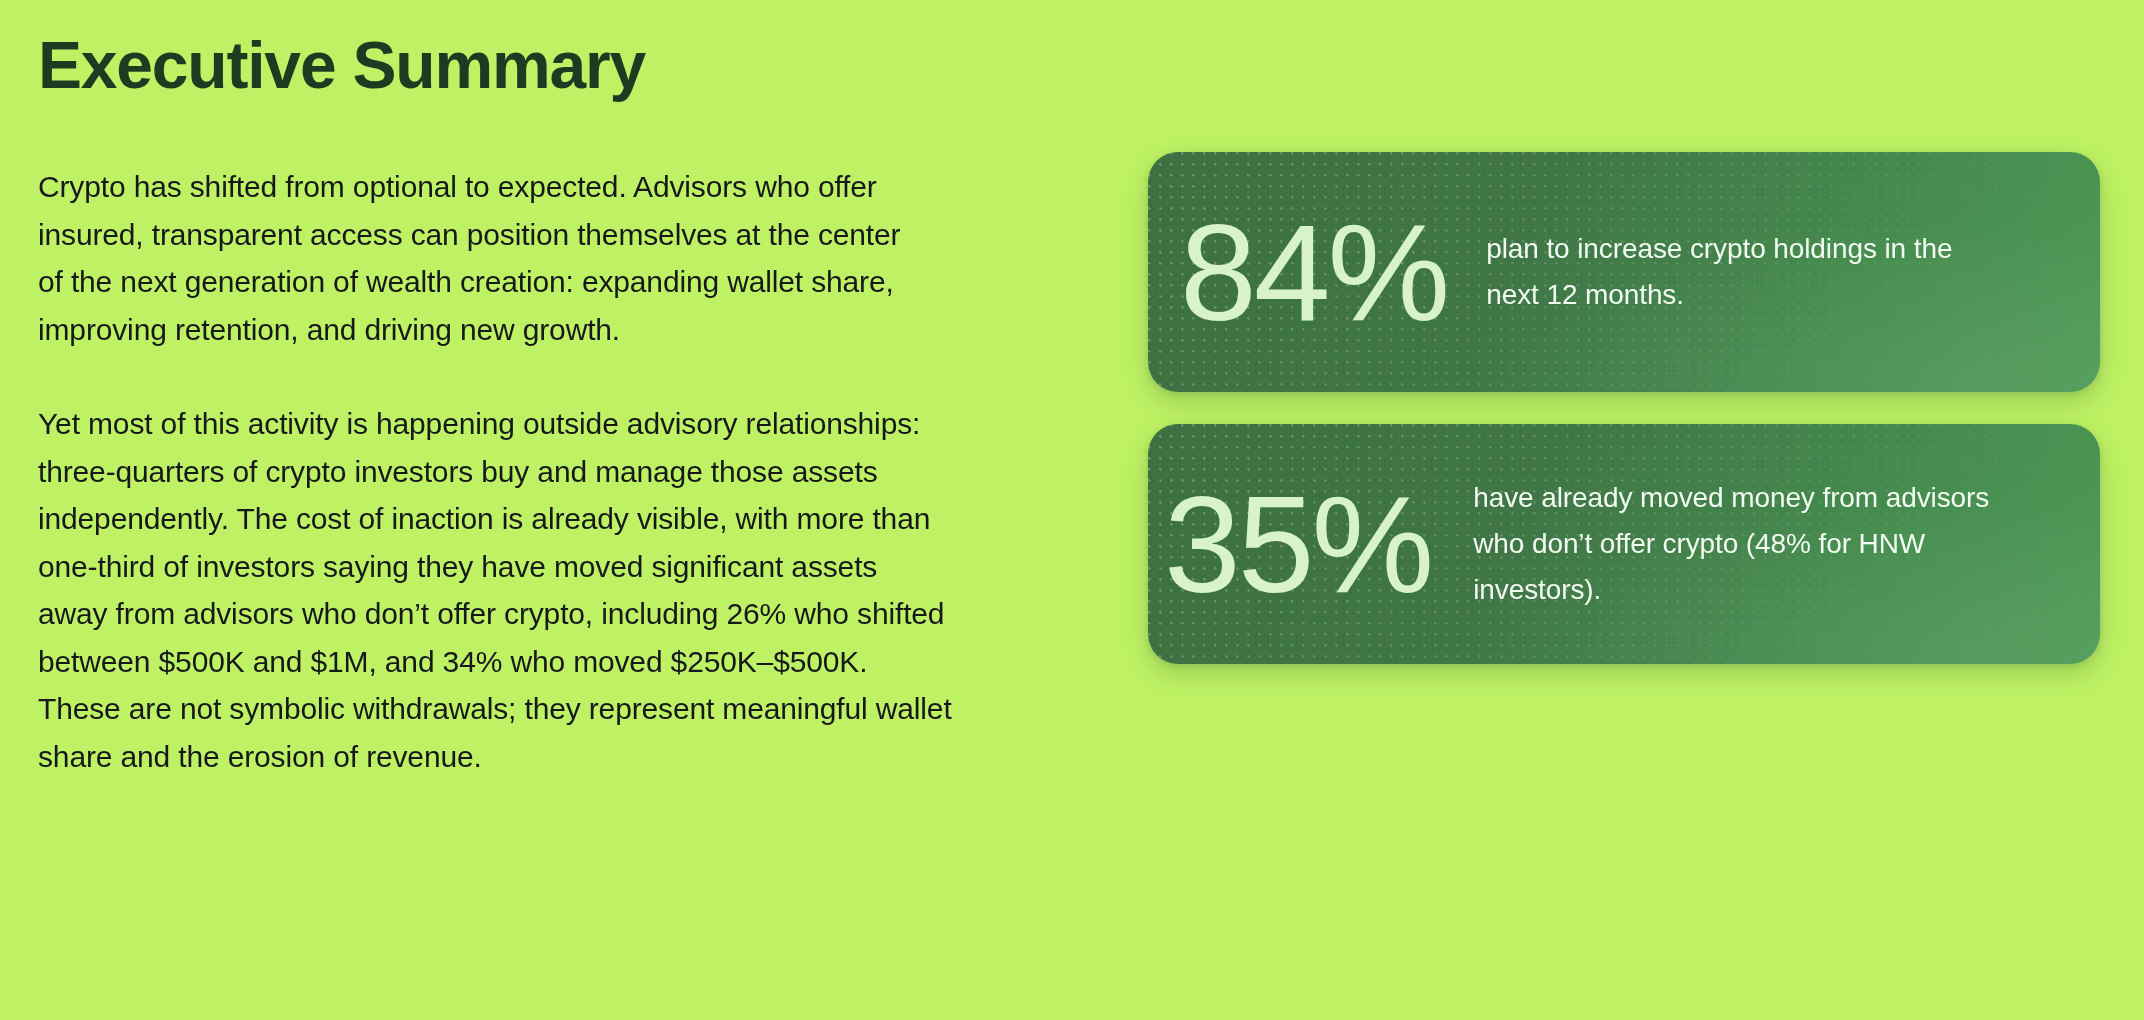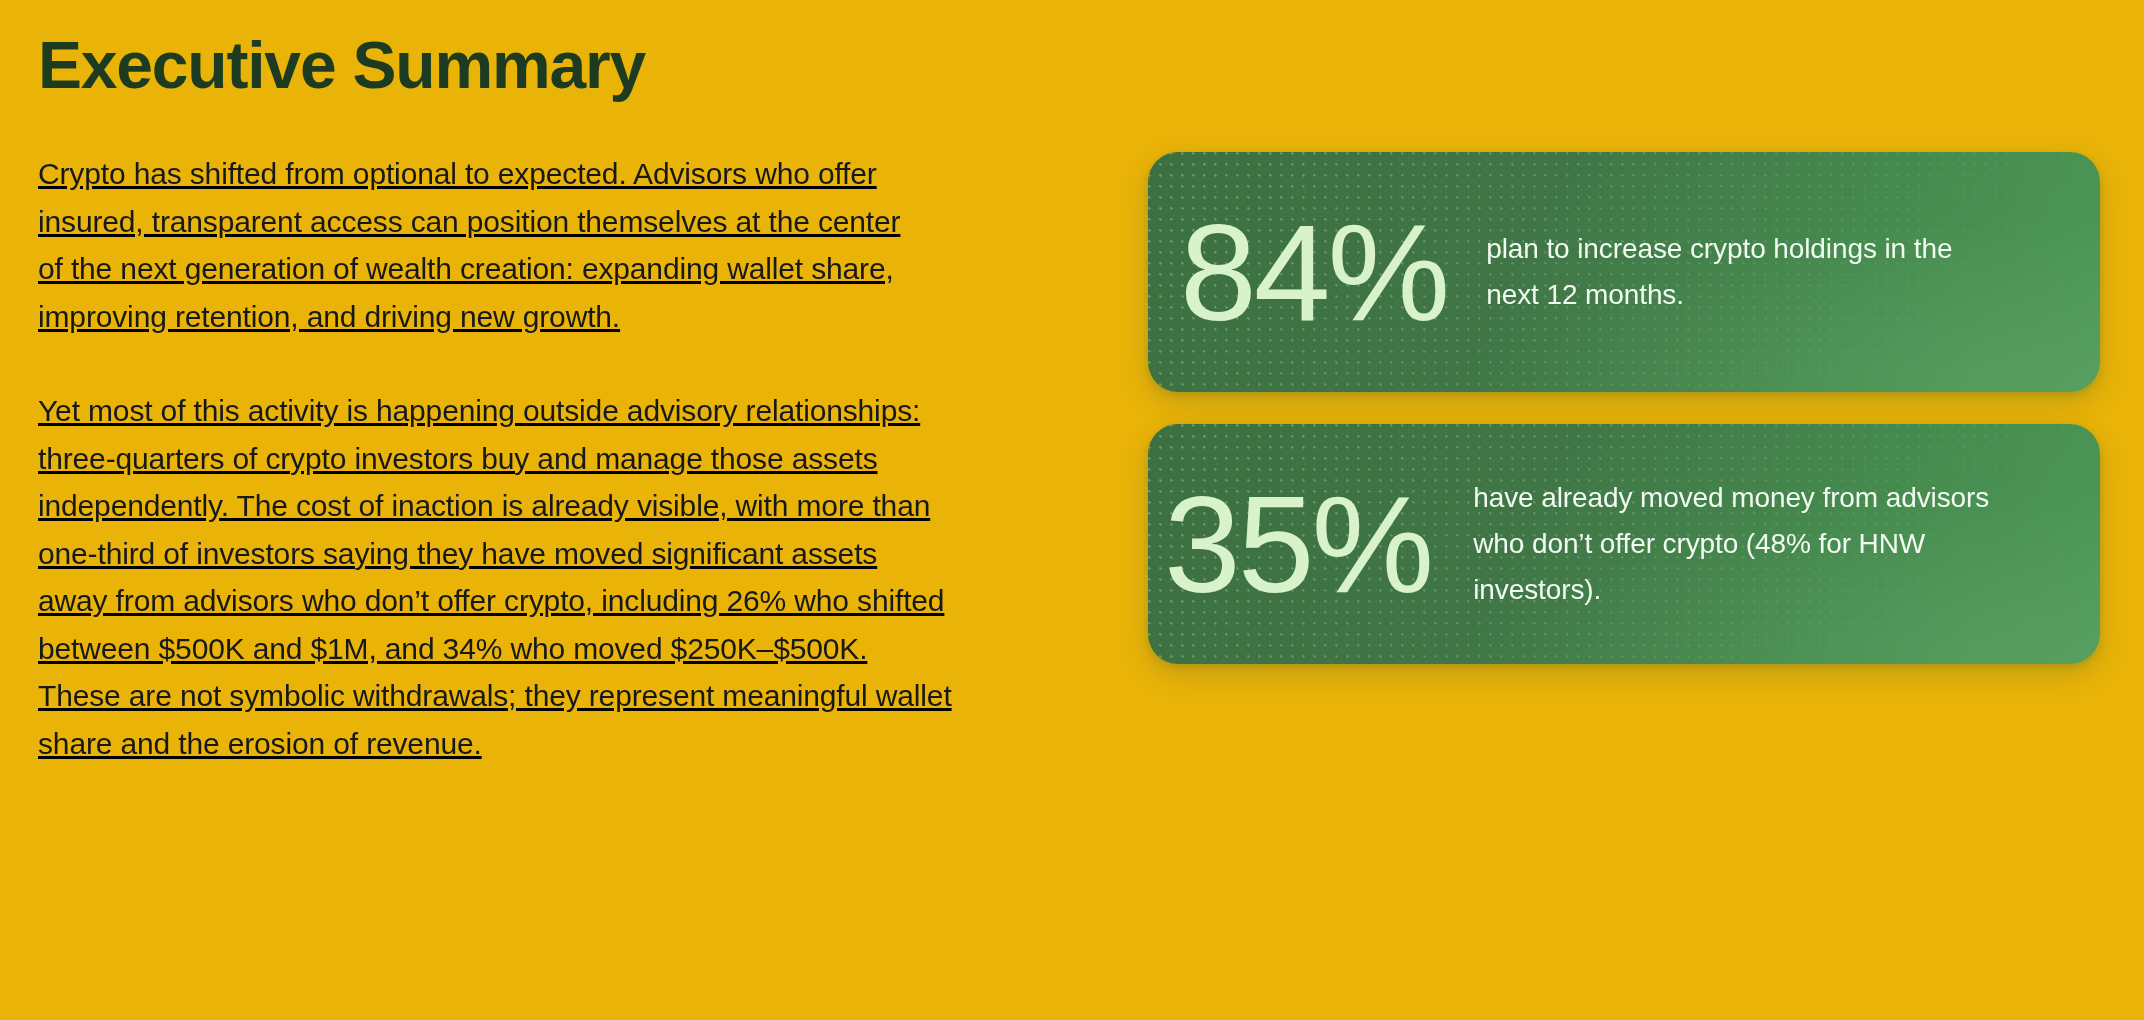"Executive Summary" .page { background: #eab308 -> #bef264 }
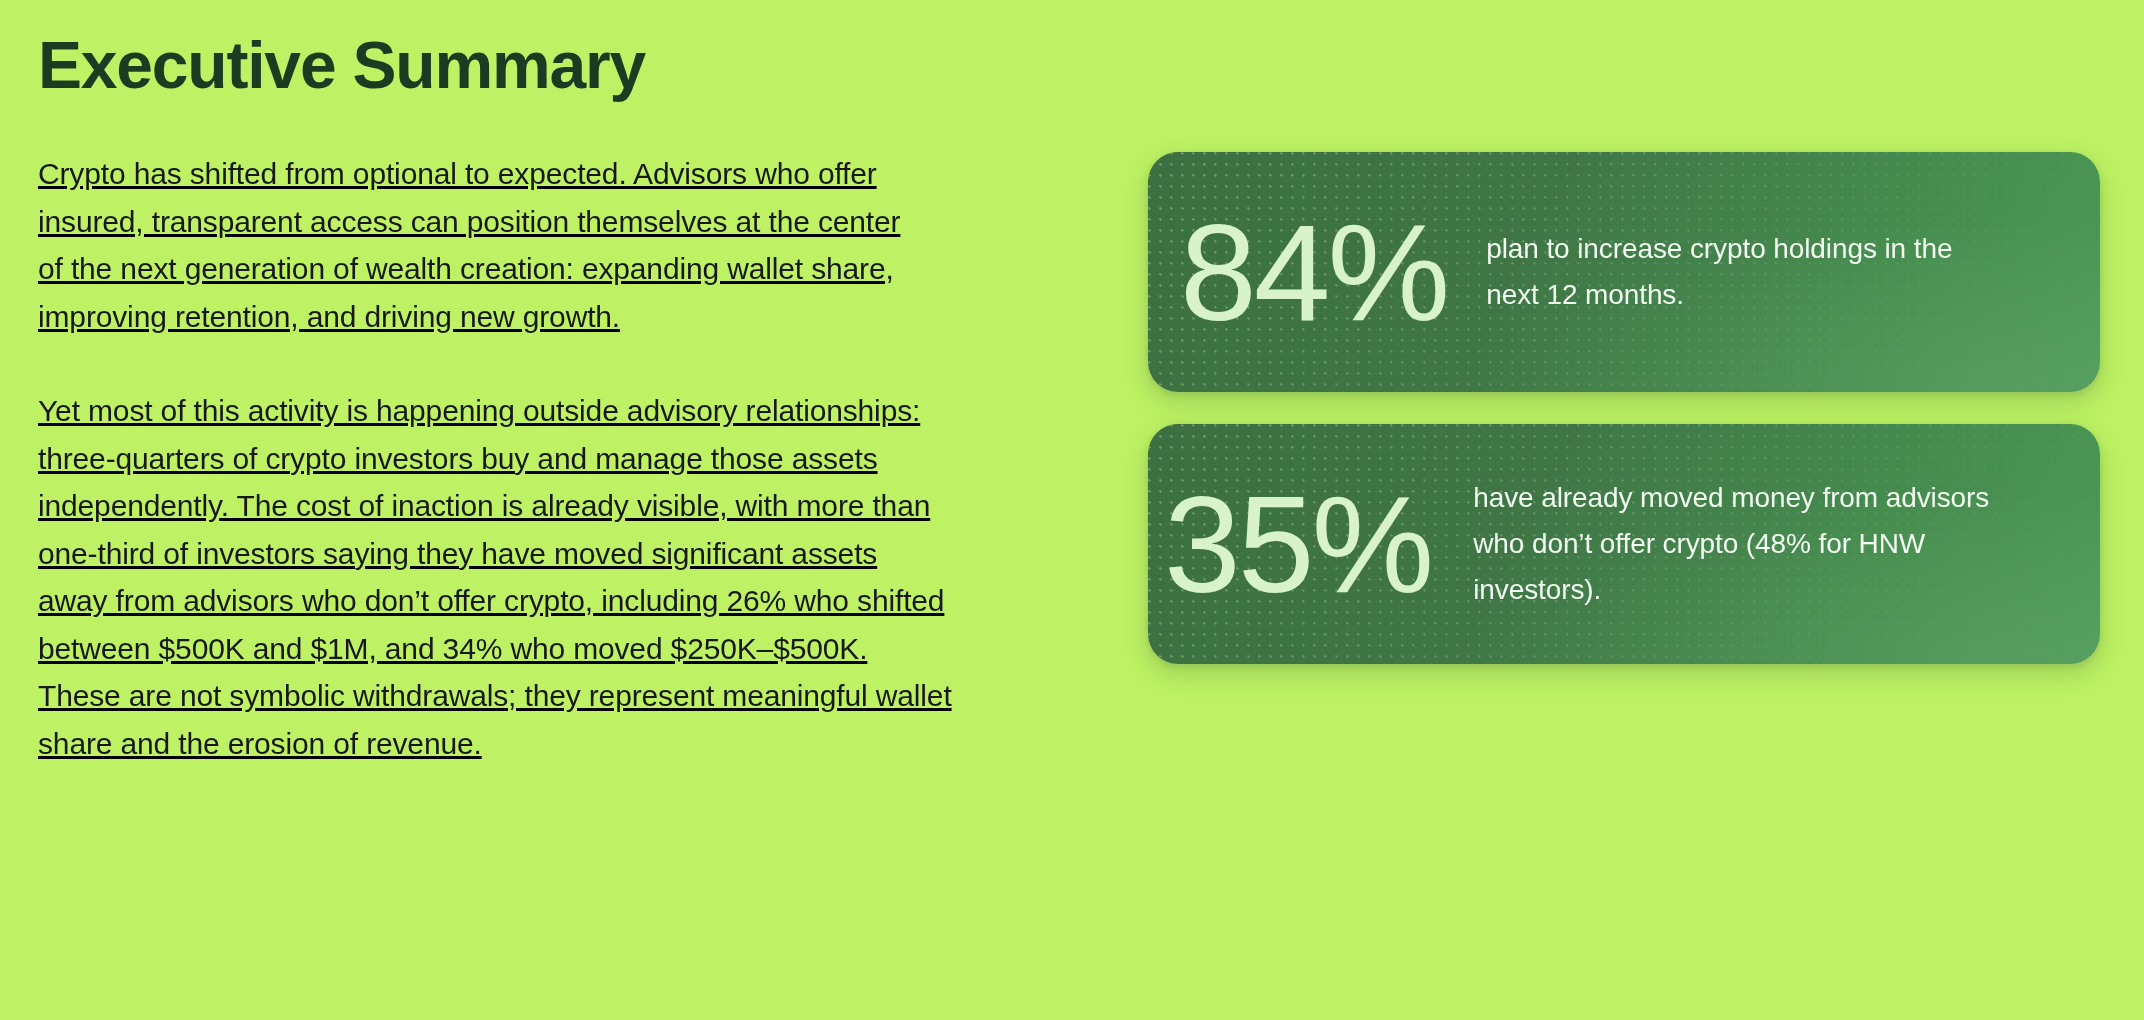"Crypto has shifted from optional" .body-copy { margin-top: 46px -> 59px; text-decoration: underline -> none }
